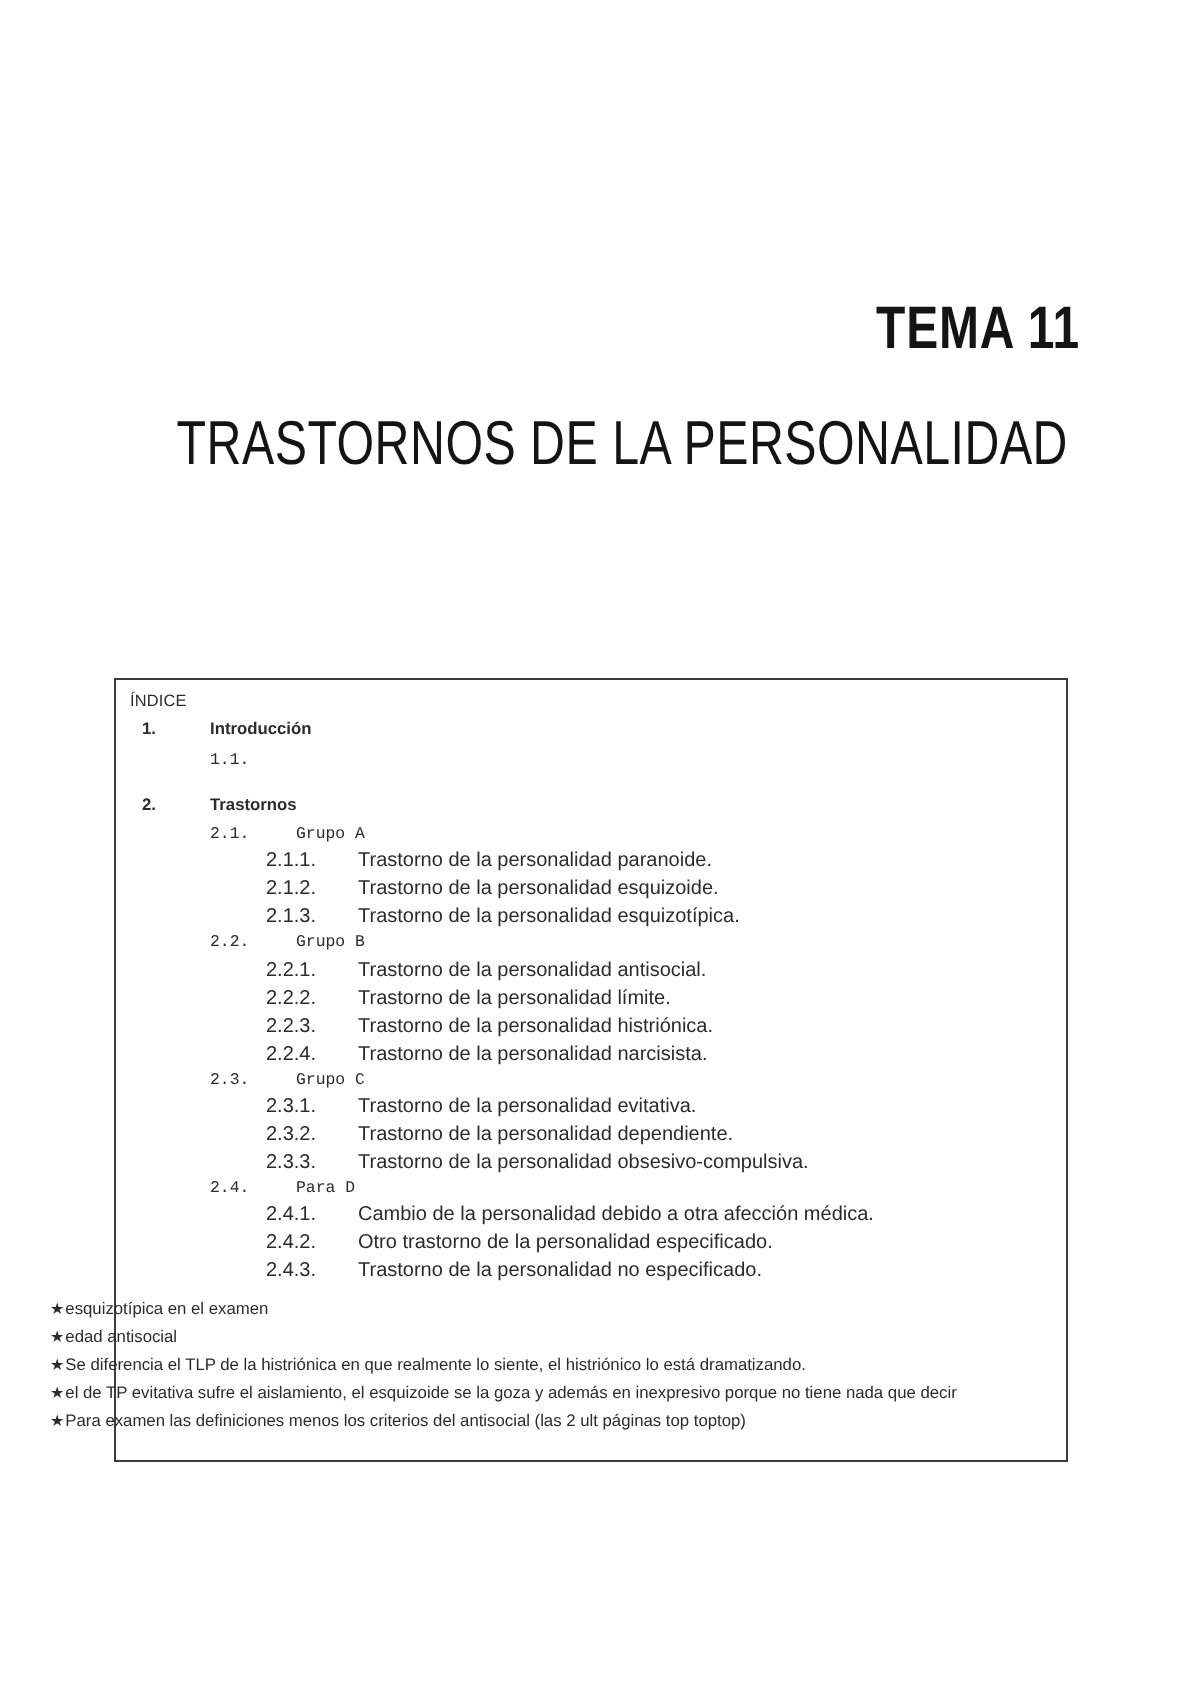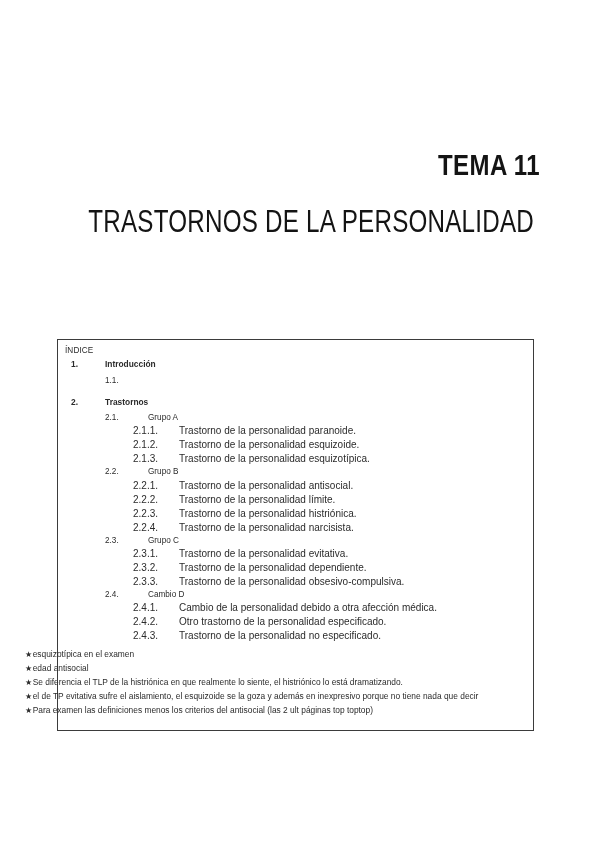"1.1." .lvl2 { font-family: none -> Liberation Mono, monospace }
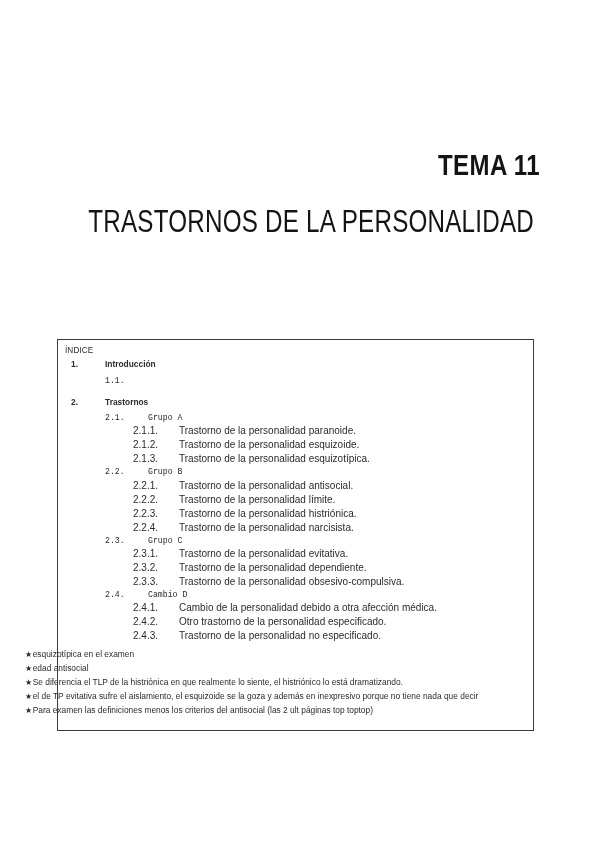"Cambio D" span.idx-label { text: Cambio -> Para }
